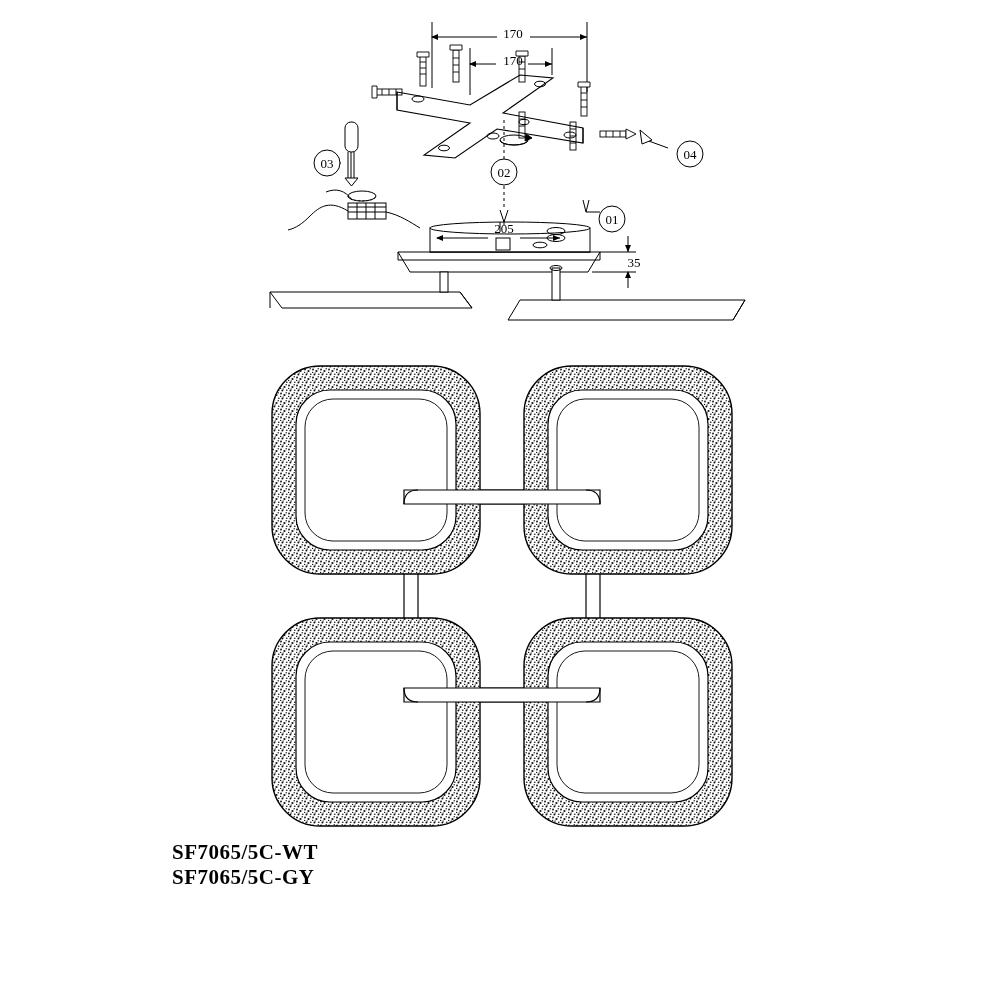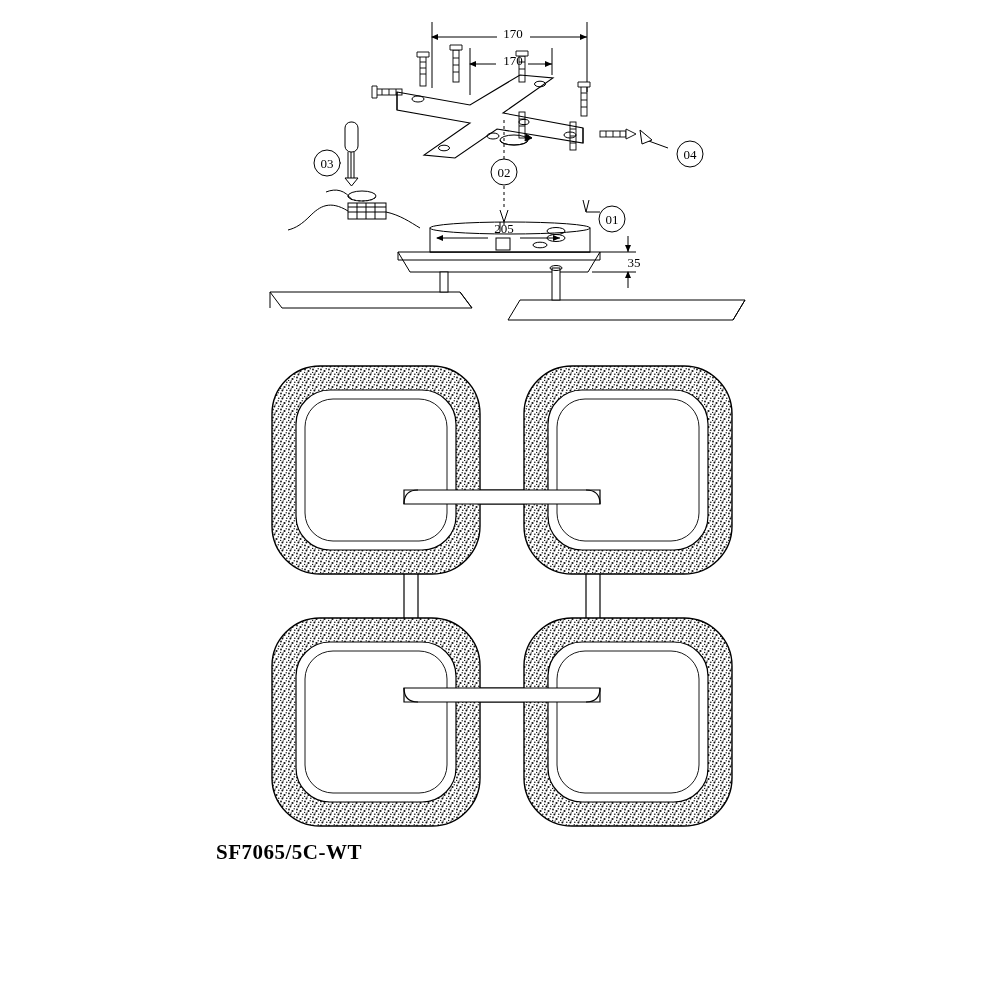"SF7065/5C-WT" .model-list div { margin-left: 44px -> none }
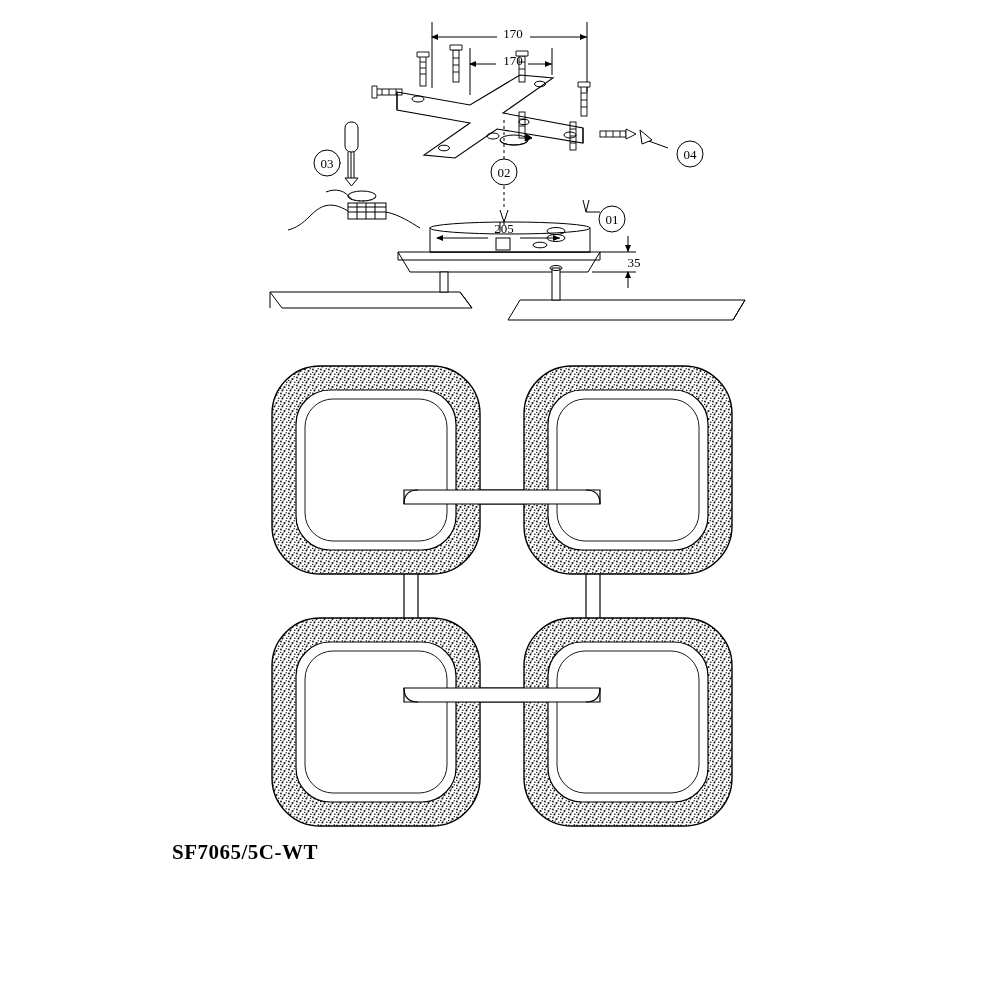"SF7065/5C-GY" div { html: none -> <div>SF7065/5C-GY</div> }
